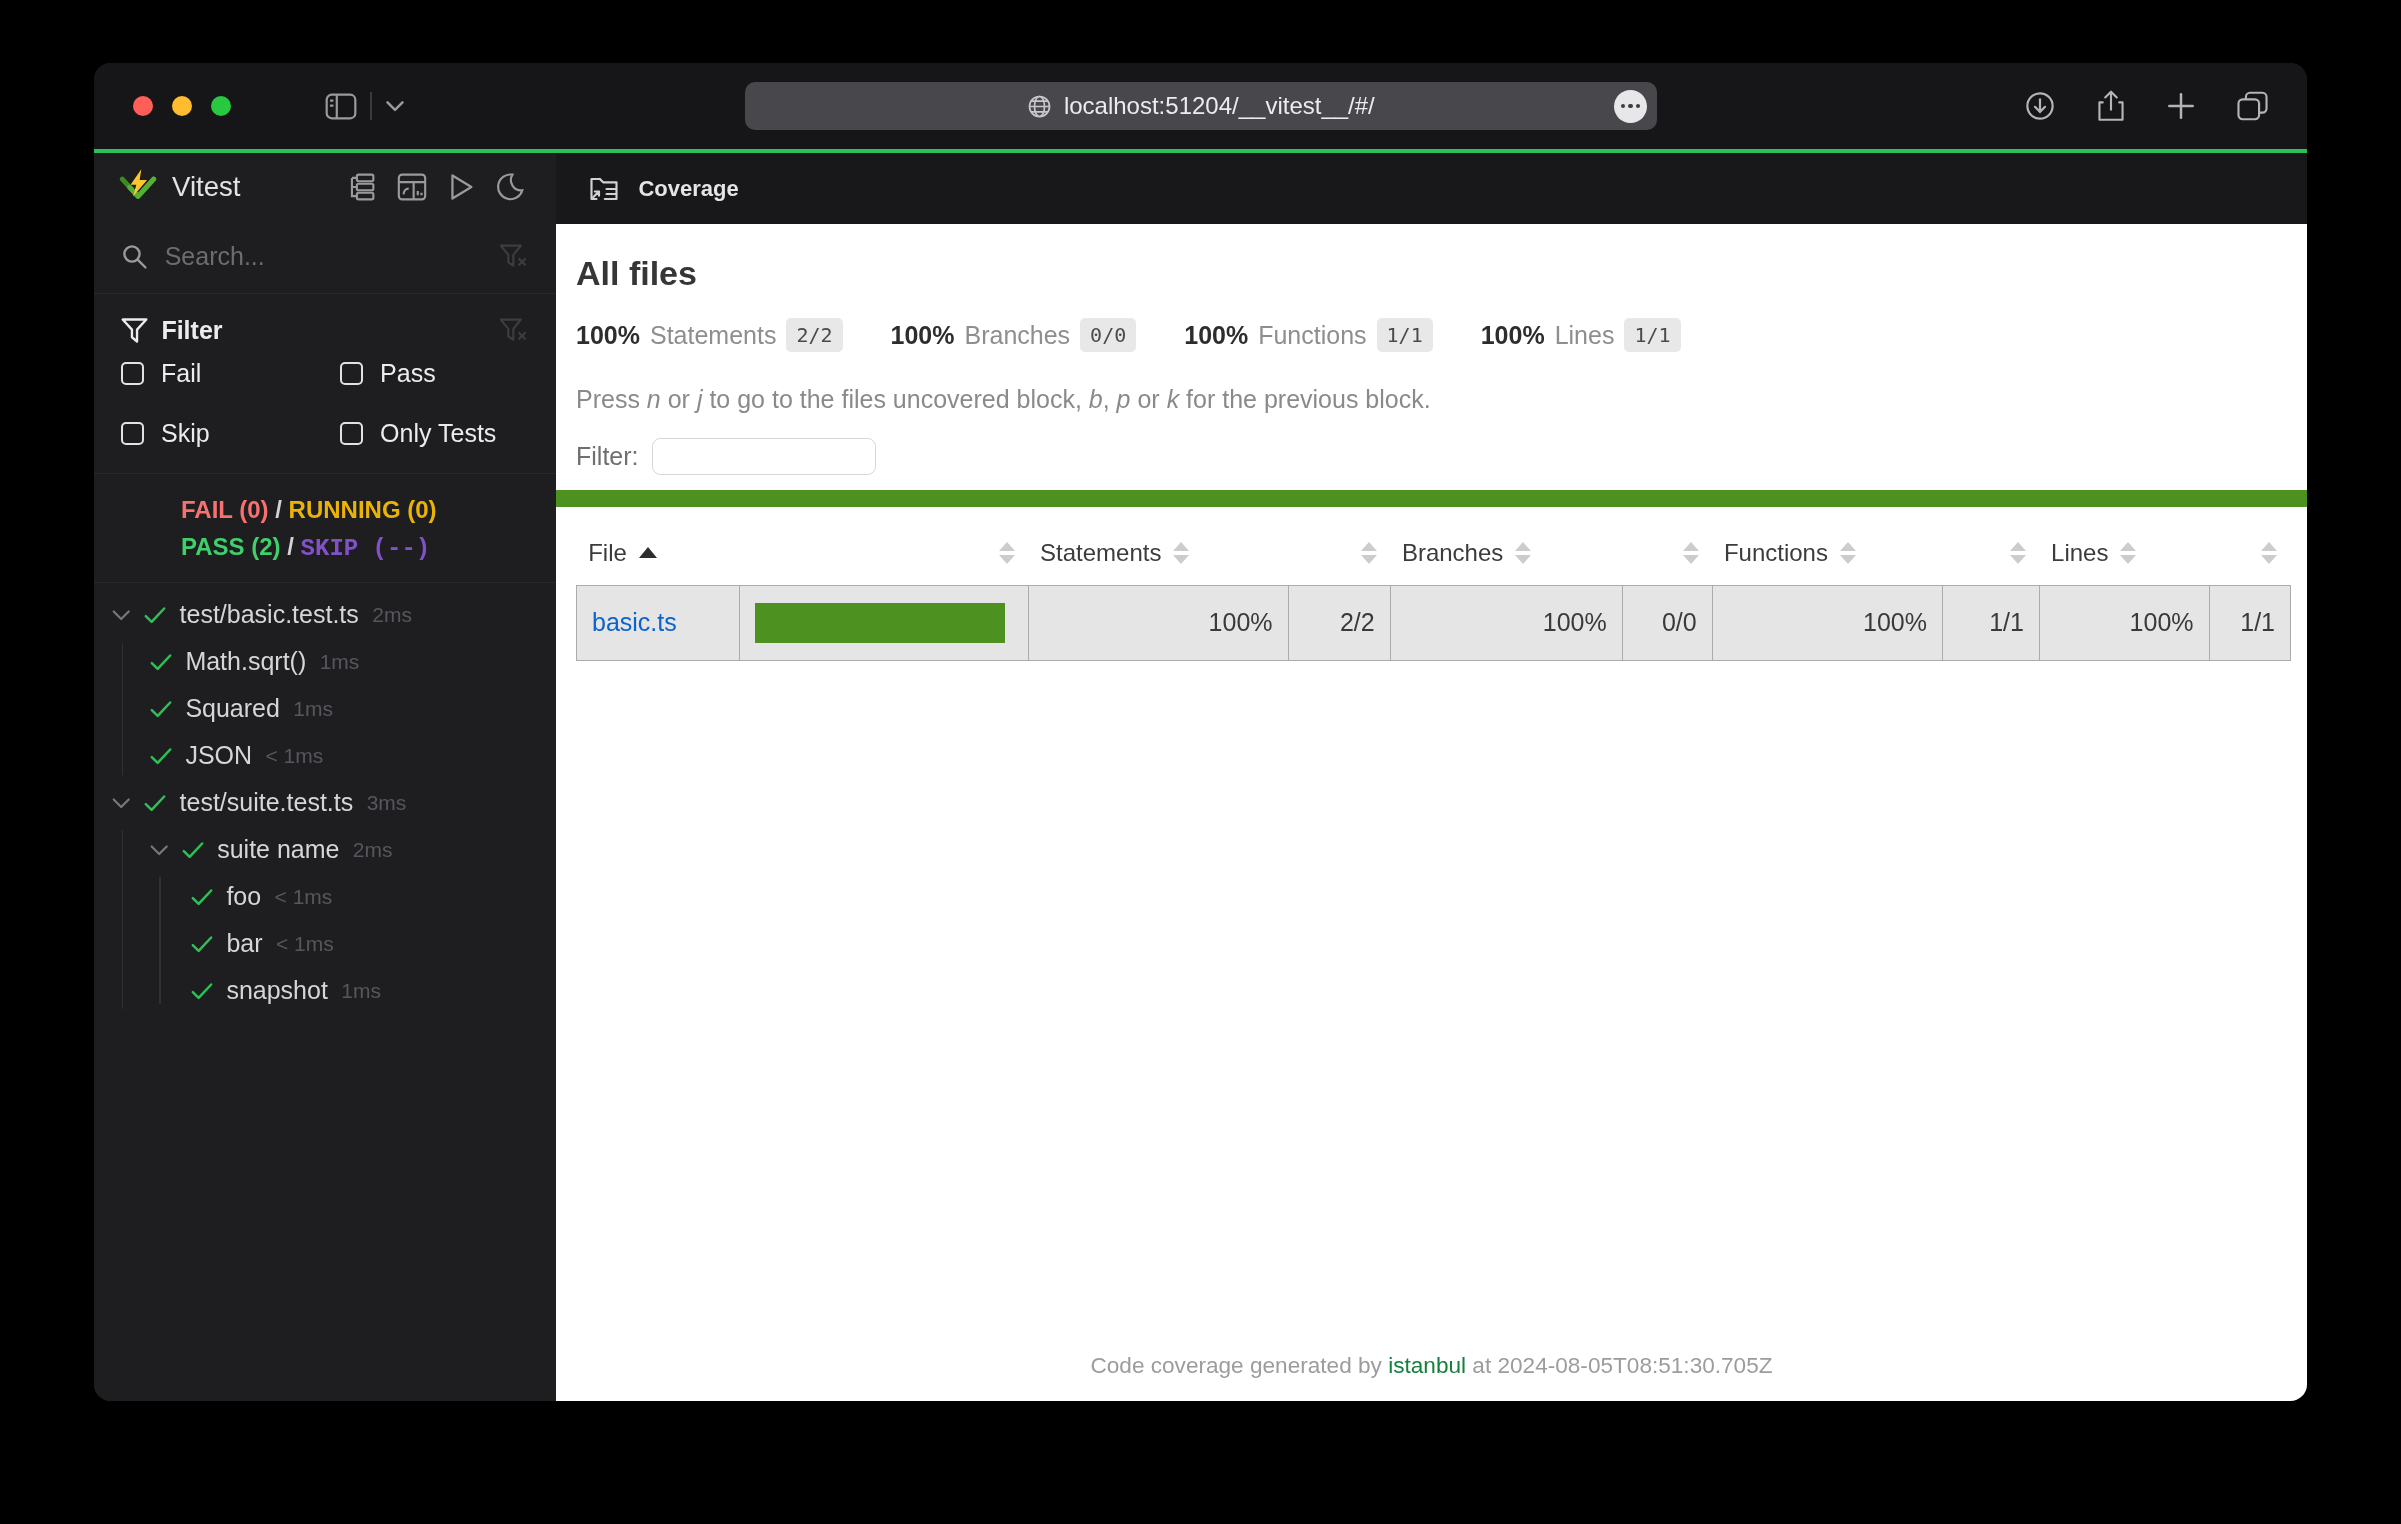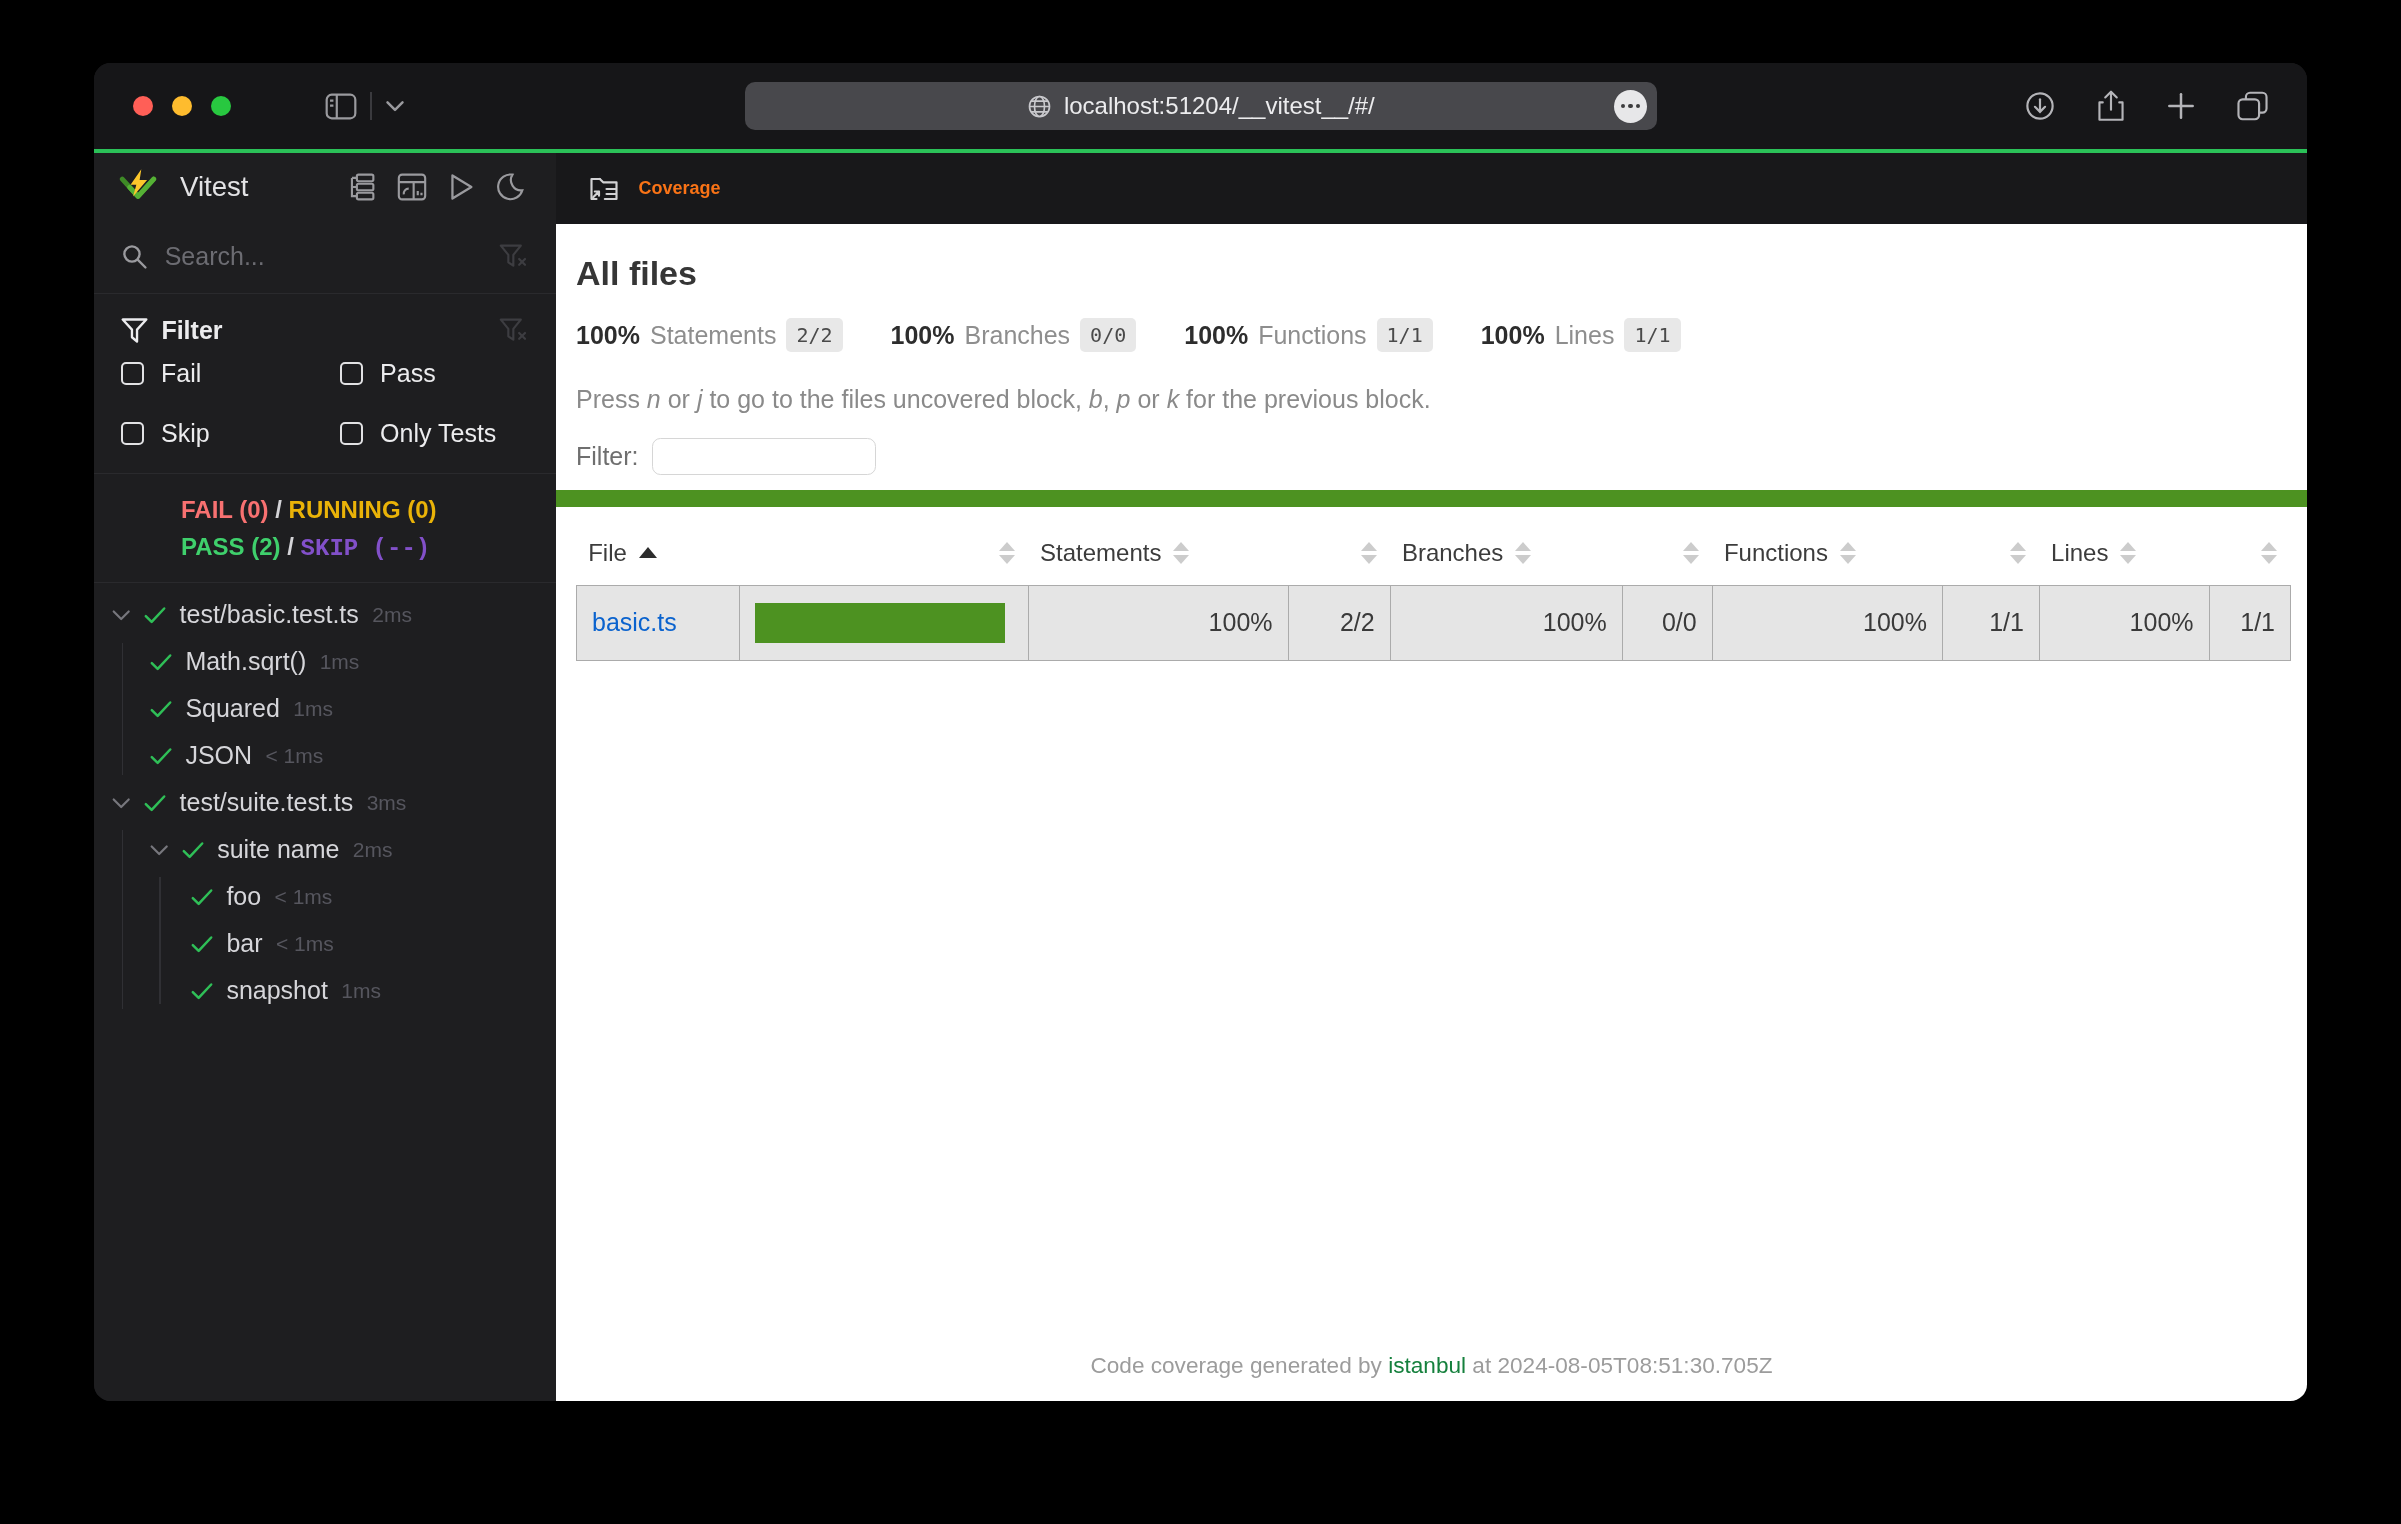"Vitest" .sb-header { gap: 8px -> none }
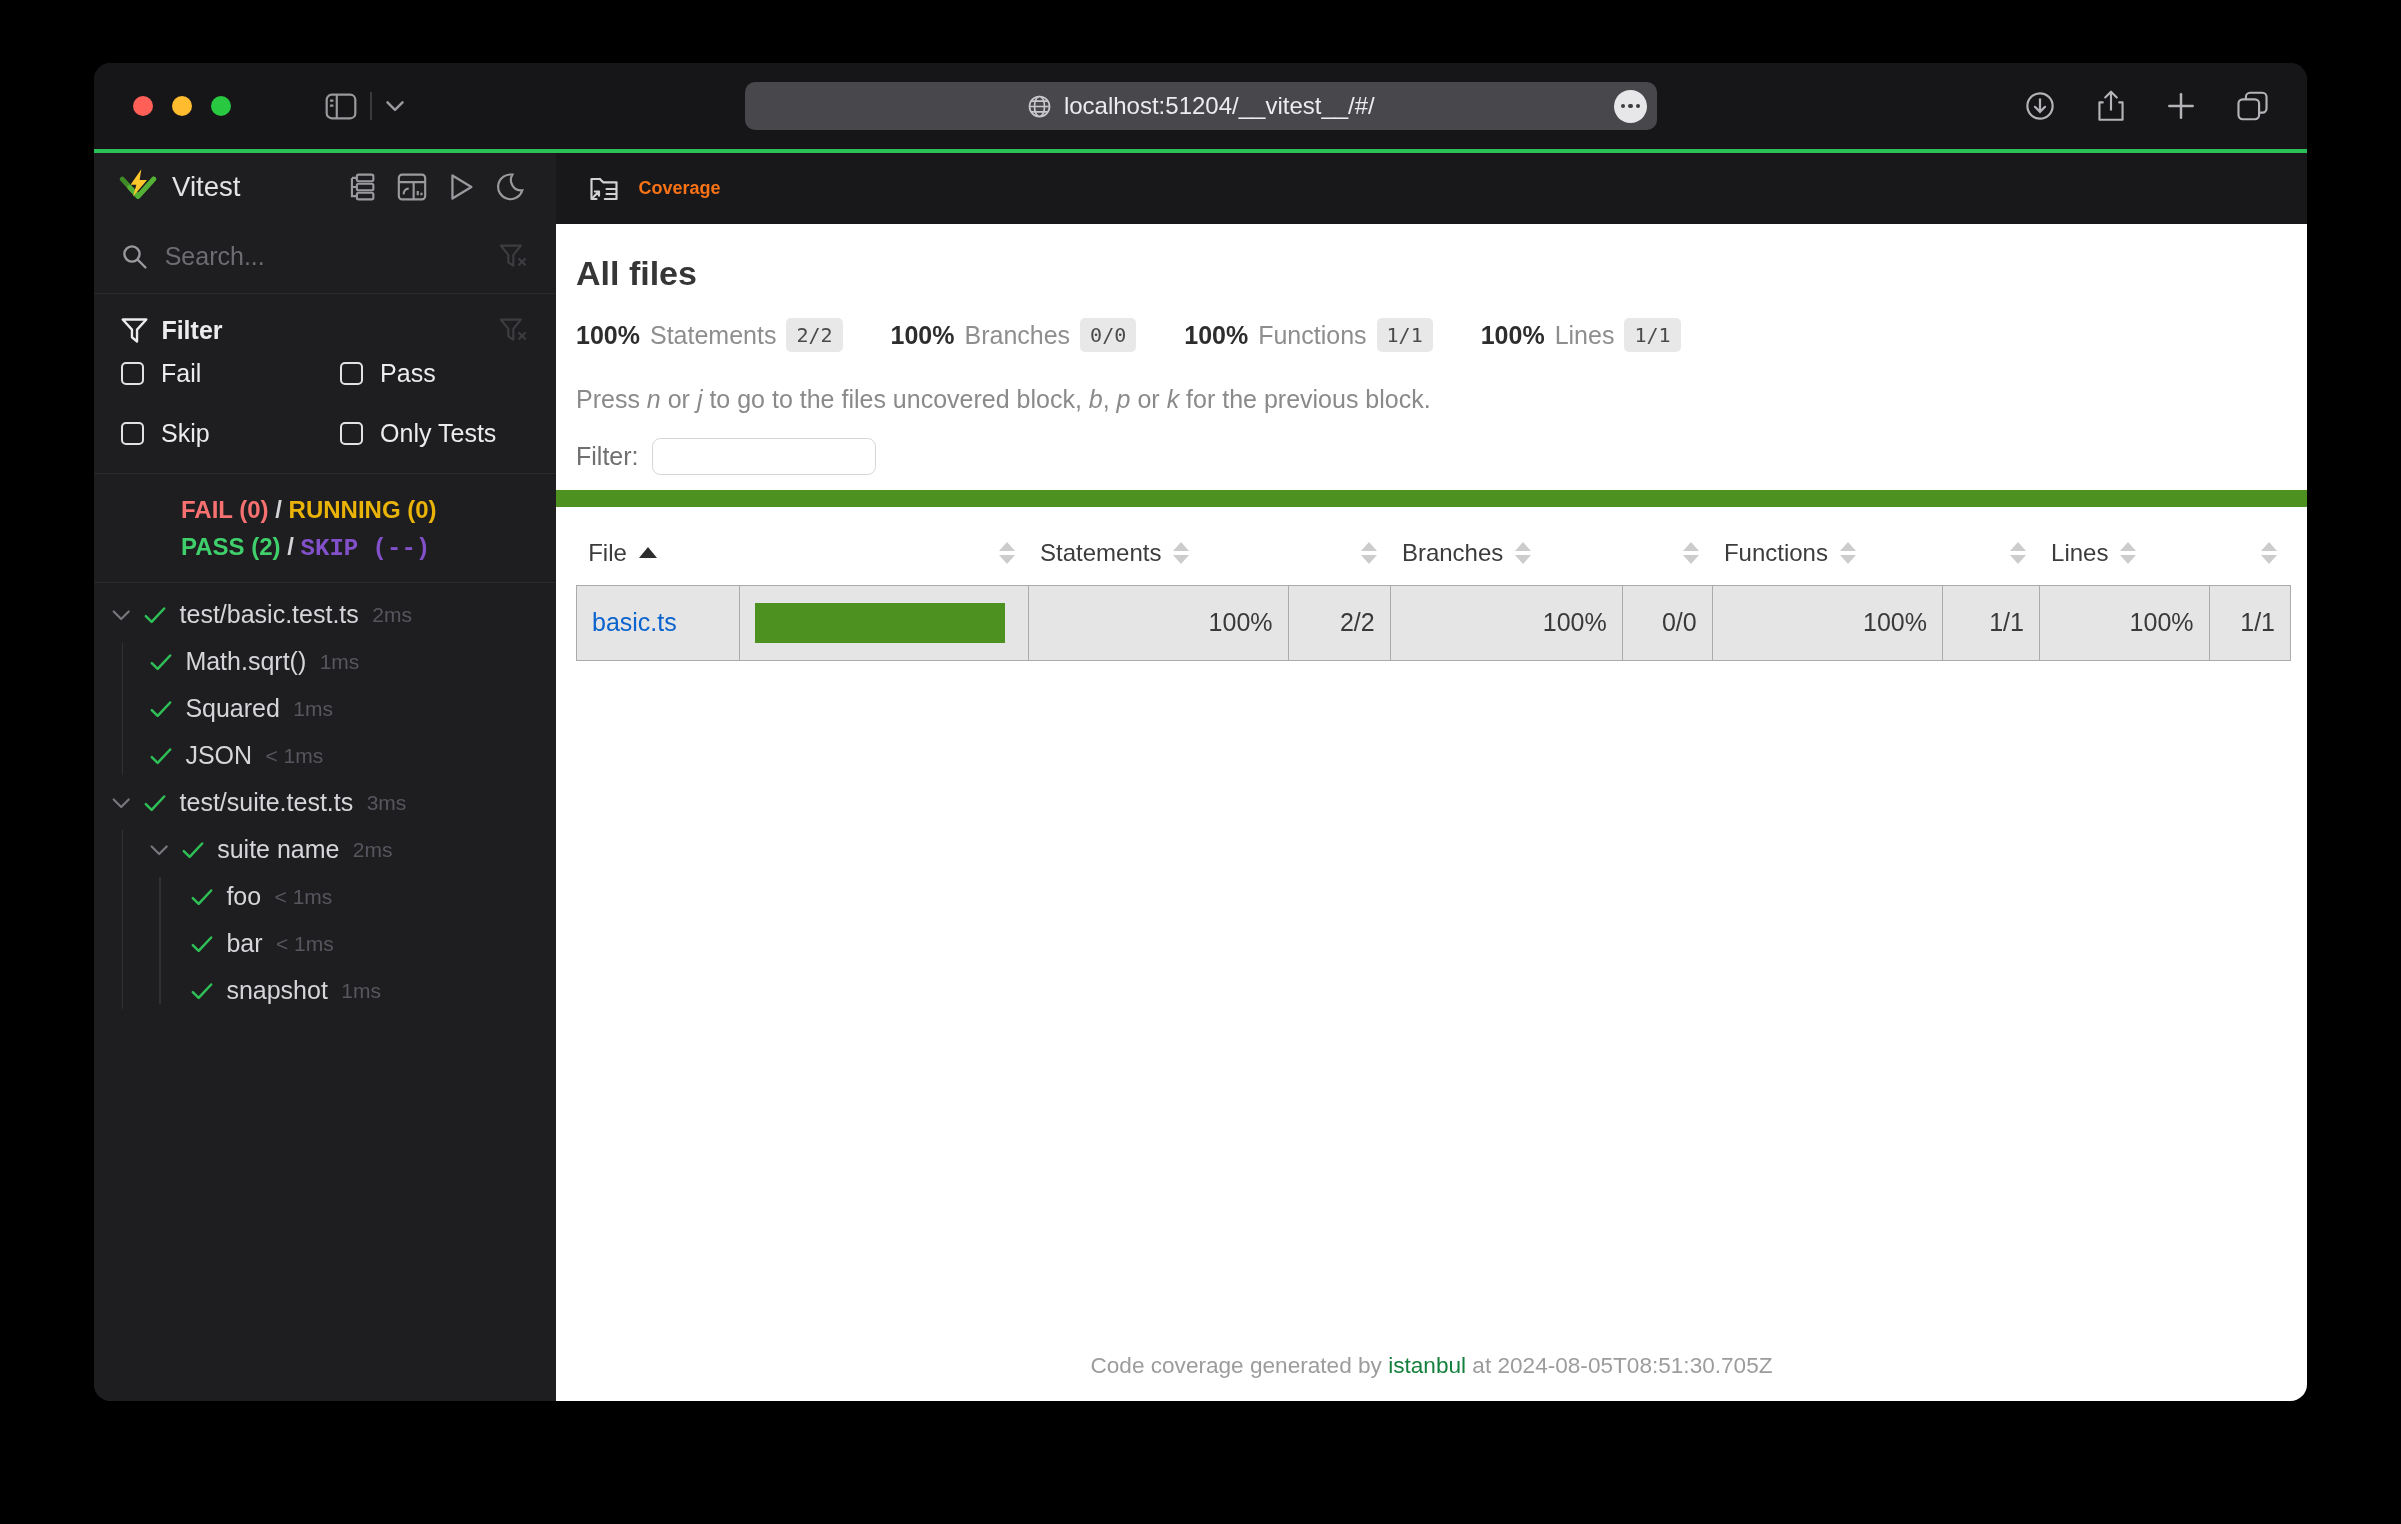"Coverage" .cov-header .cov-title { color: #f97316 -> #e5e5e5; font-size: 18px -> 22px }
